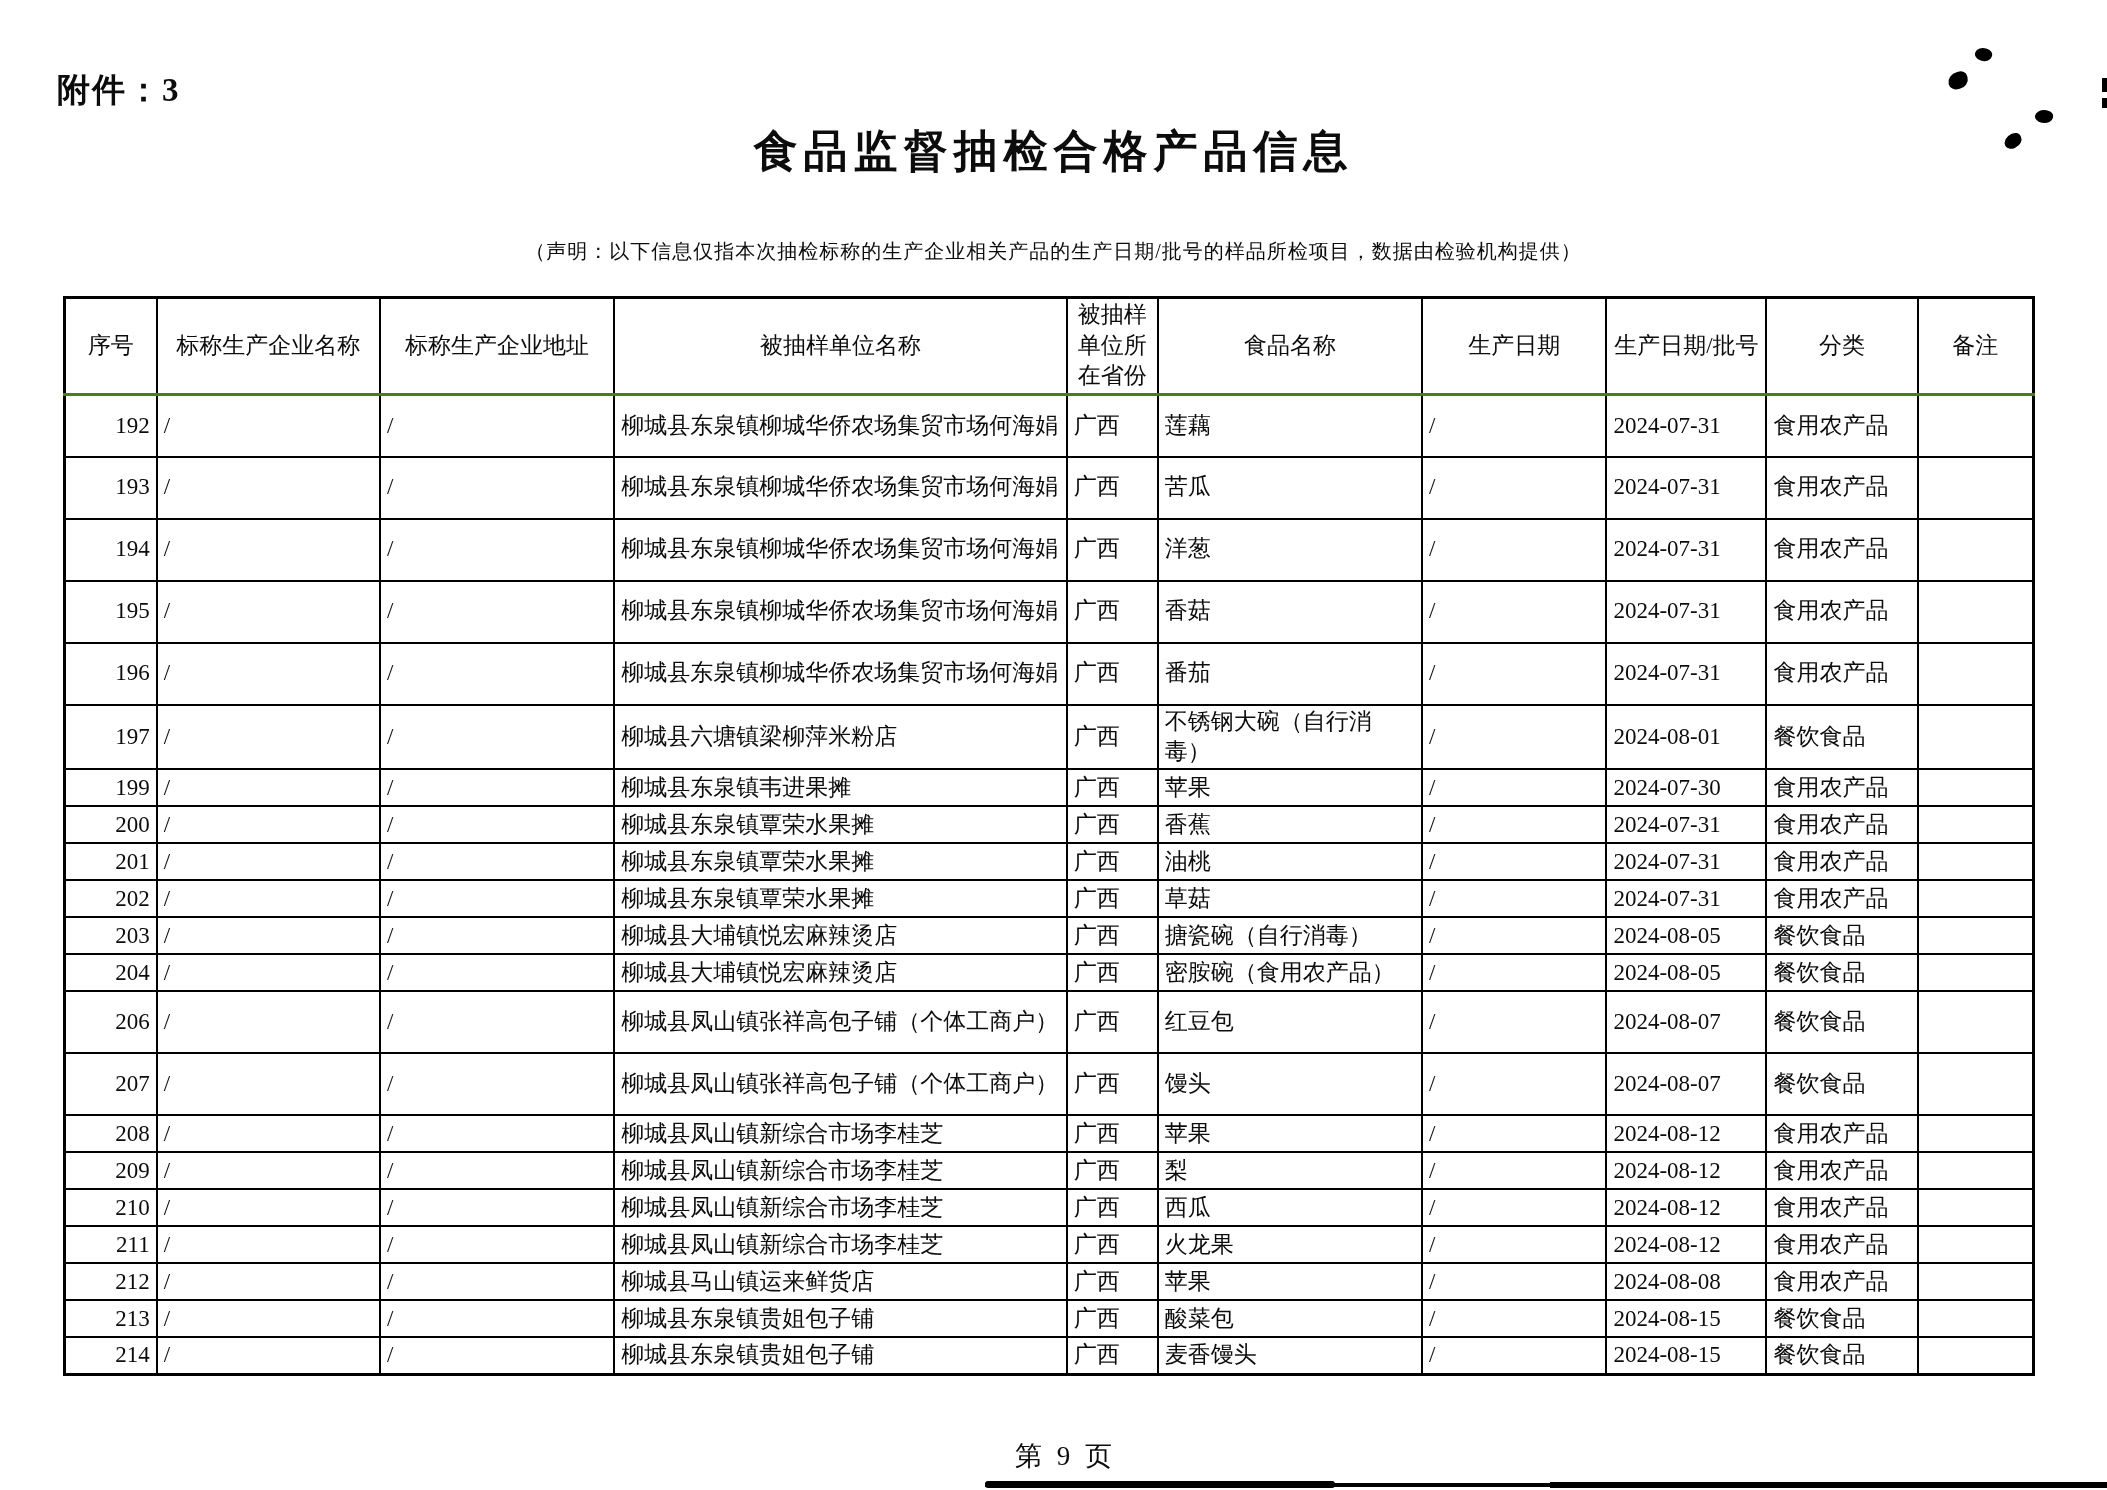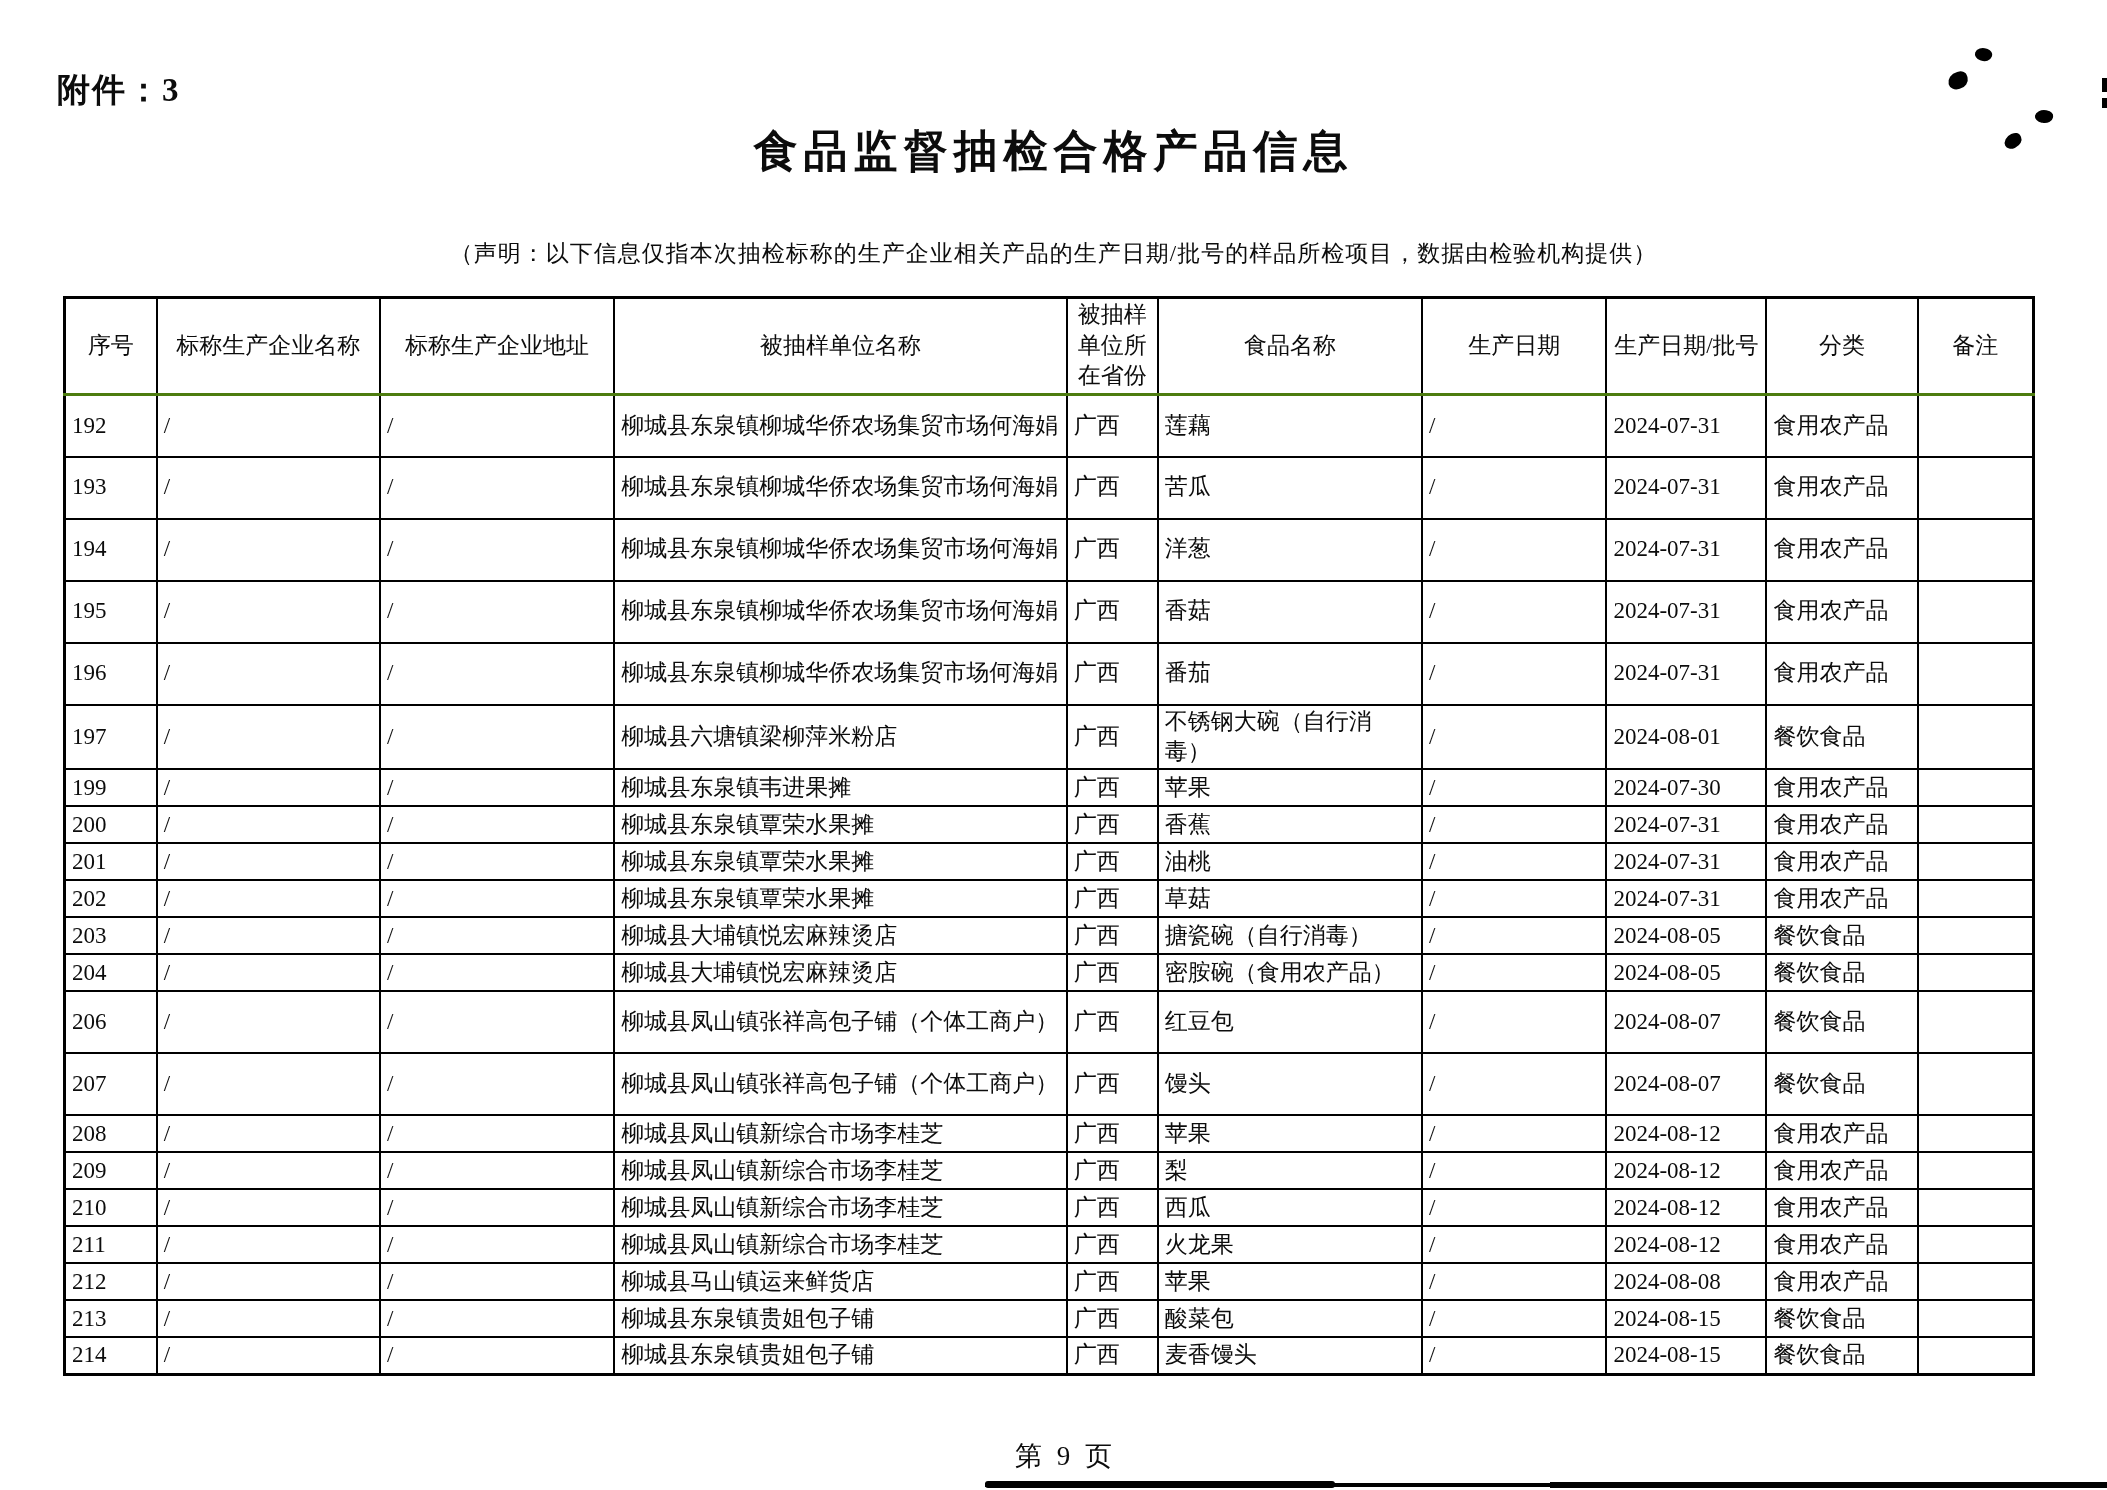"（声明：以下信息仅指本次抽检标称的生产企业相关产品的生产日期/批号的样品所检项目" .declaration { font-size: 23px -> 20px }
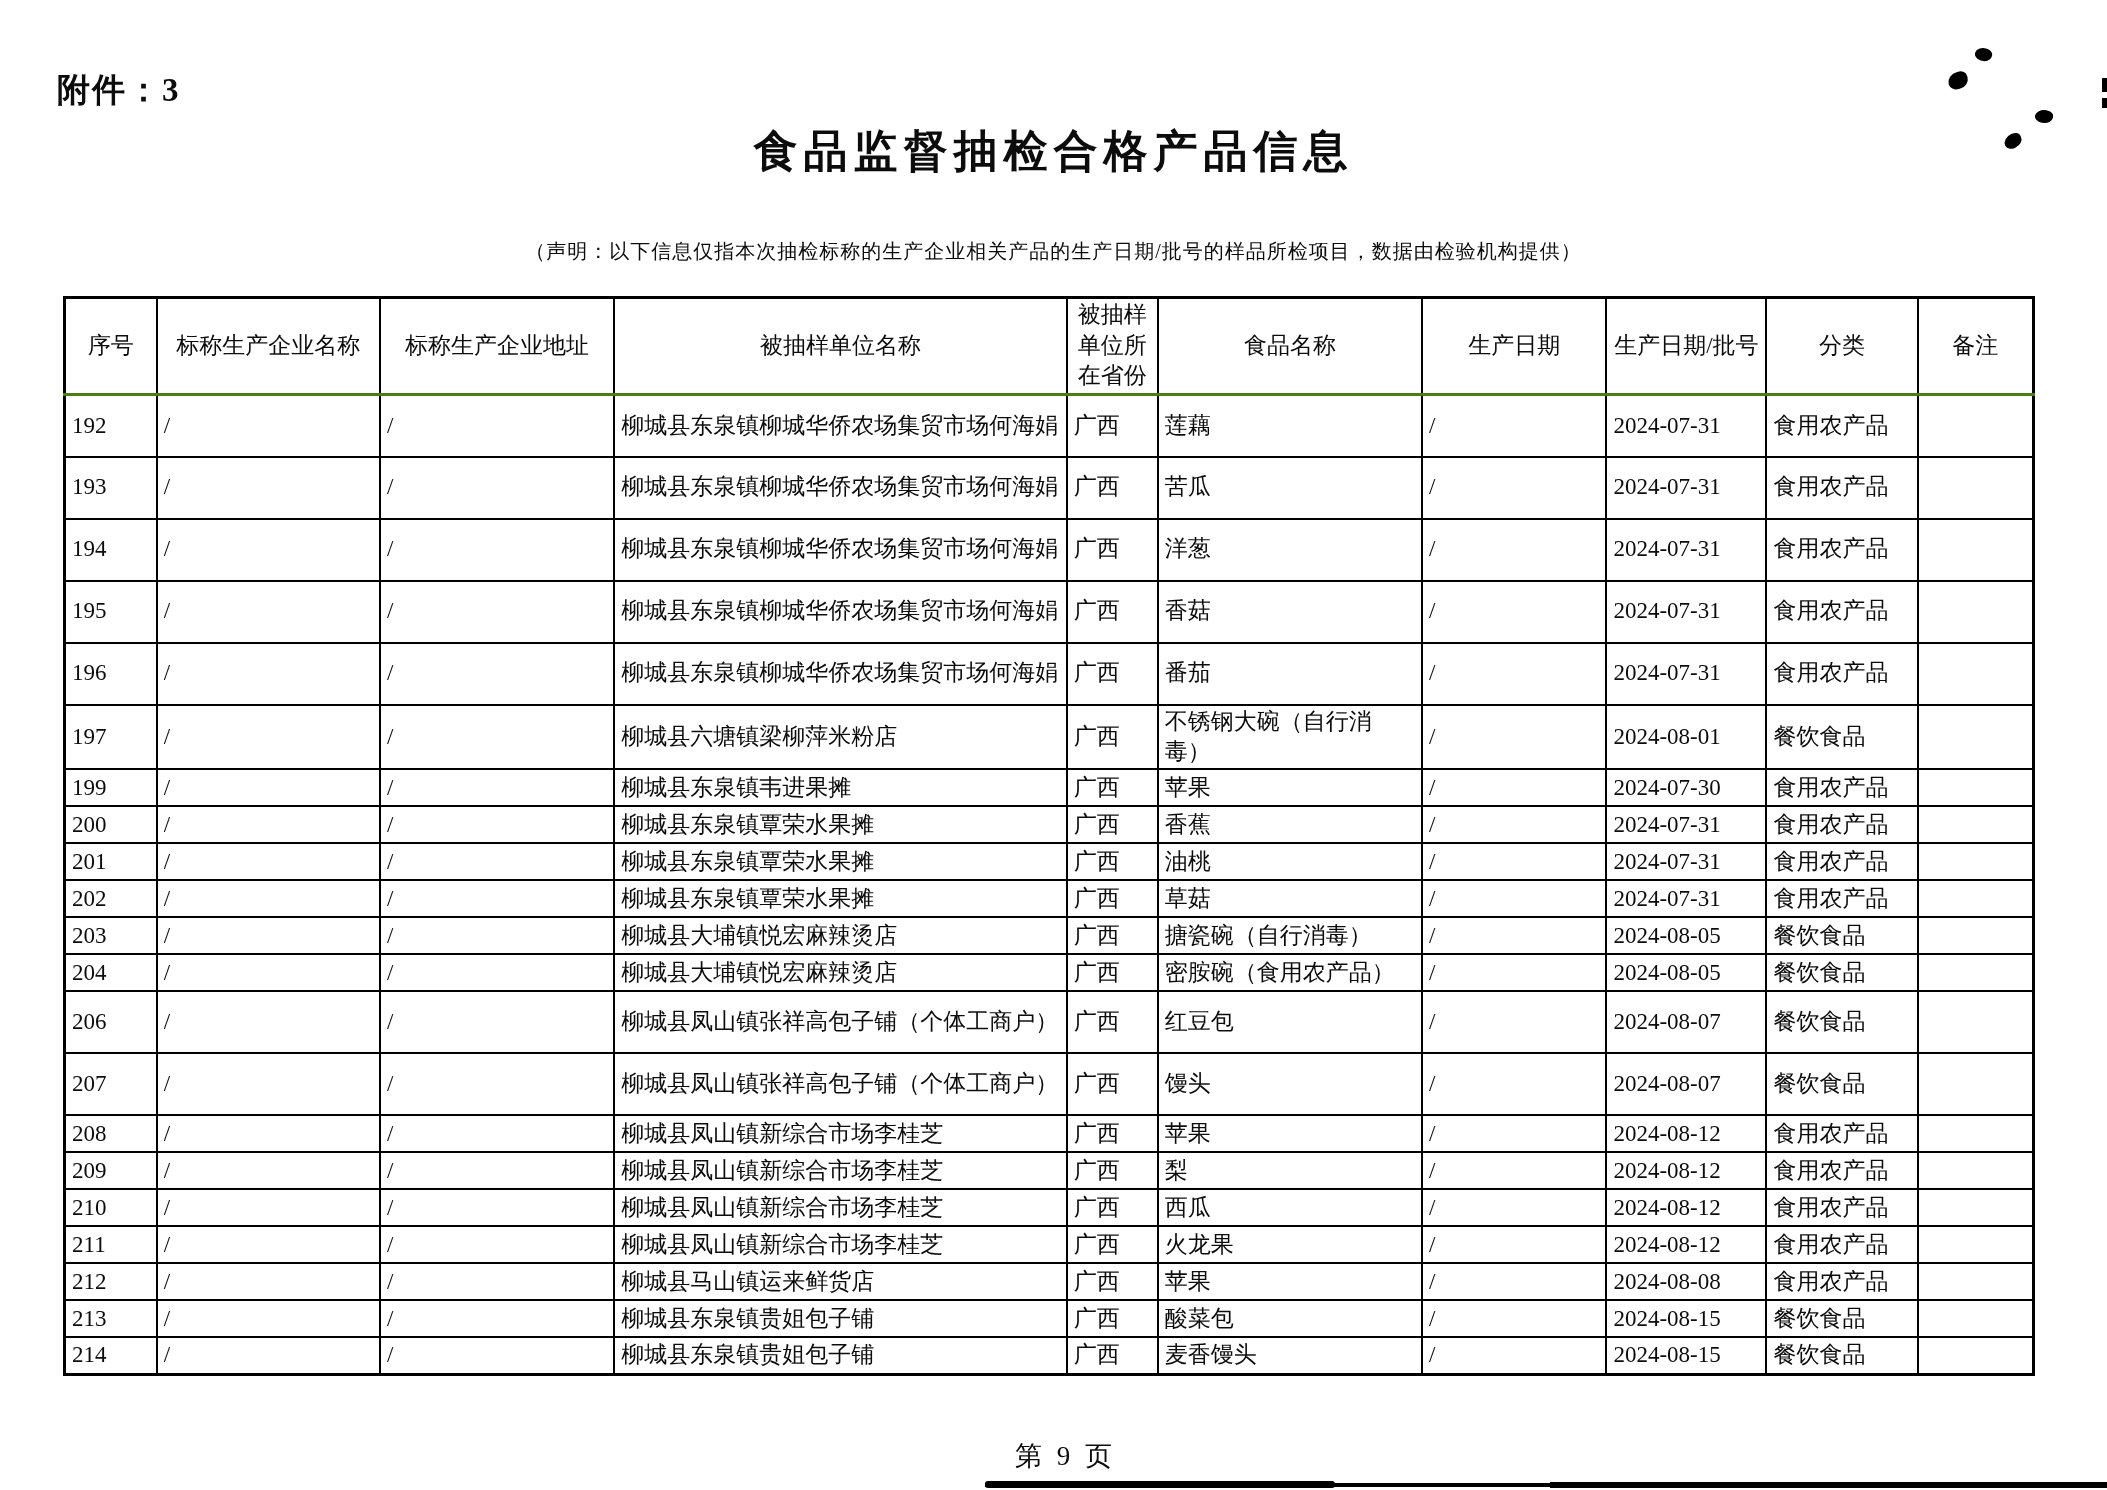"192" td.c0 { text-align: left -> right }
